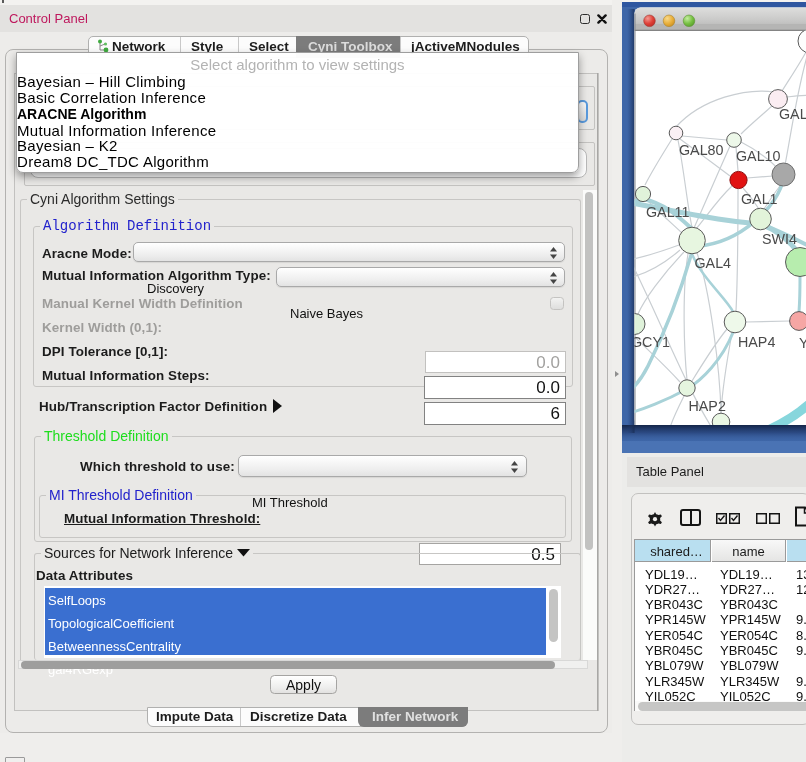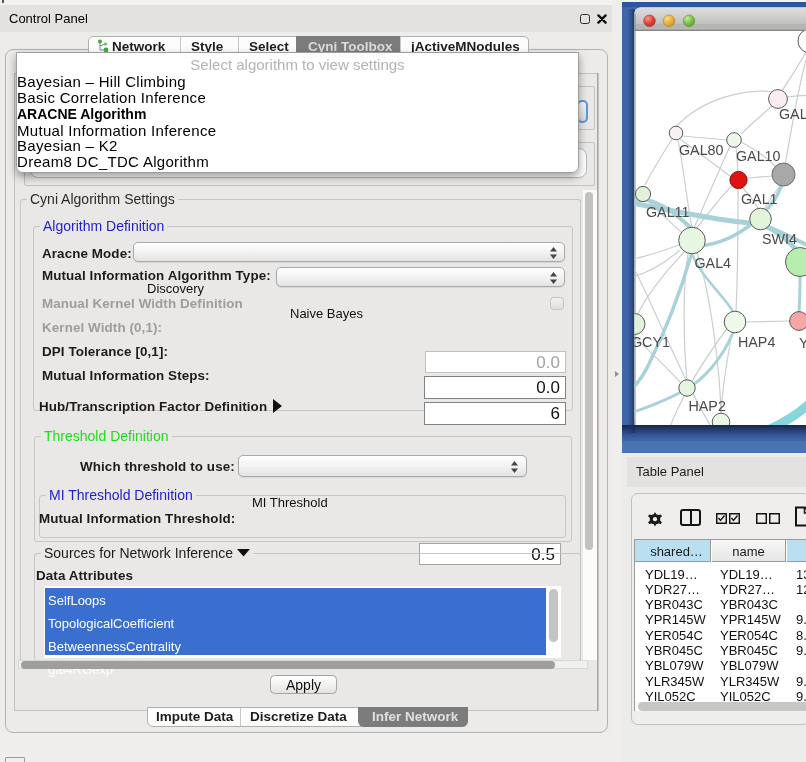"Control Panel" div.abs { color: #000000 -> #be185d }
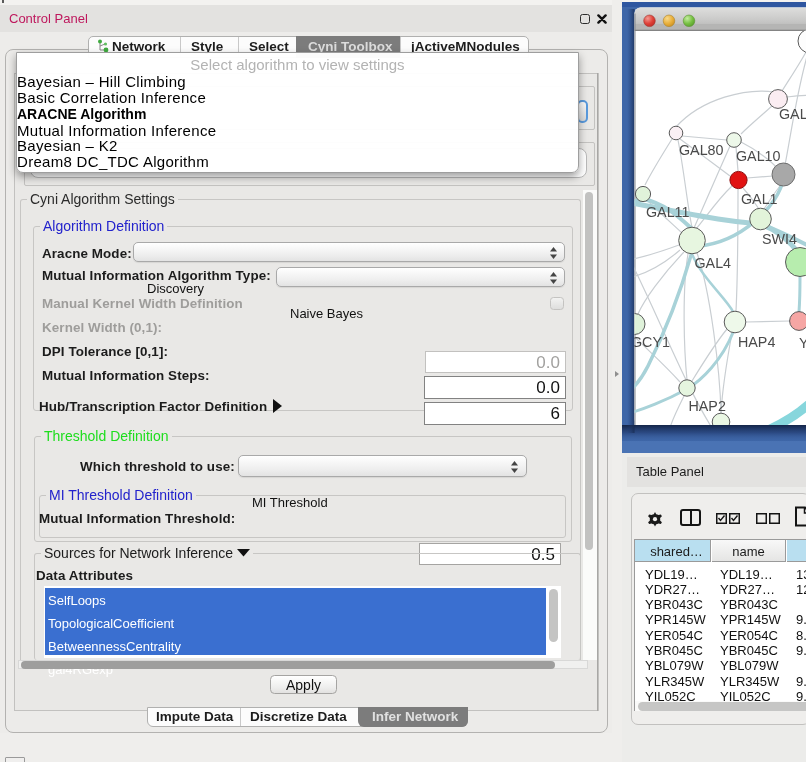"Algorithm Definition" div.fs { font-family: none -> Liberation Mono, monospace; height: 185px -> 161px }
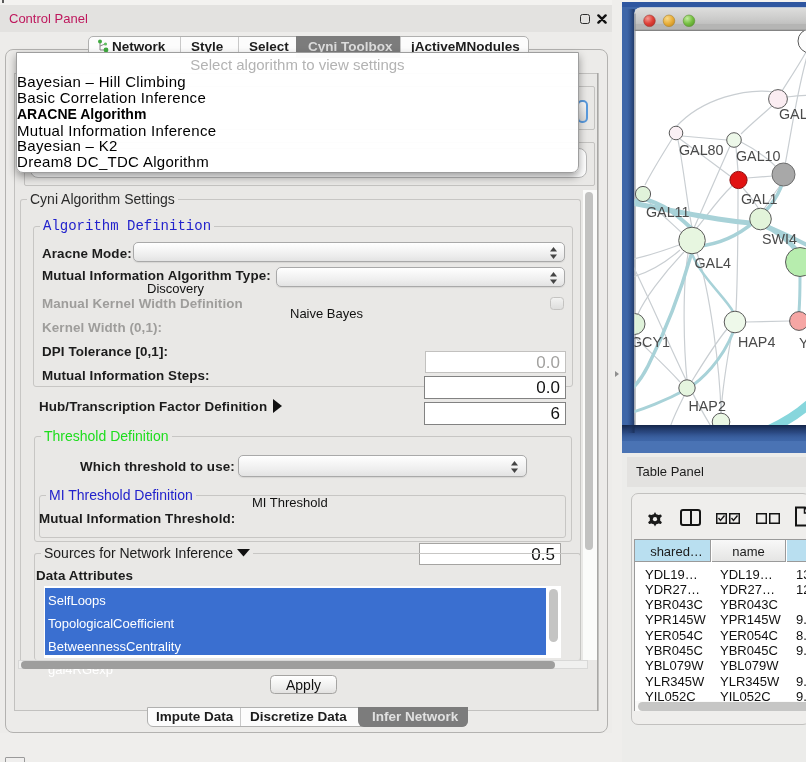"Mutual Information Threshold:" div.lbl { left: 39px -> 64px; text-decoration: none -> underline }
